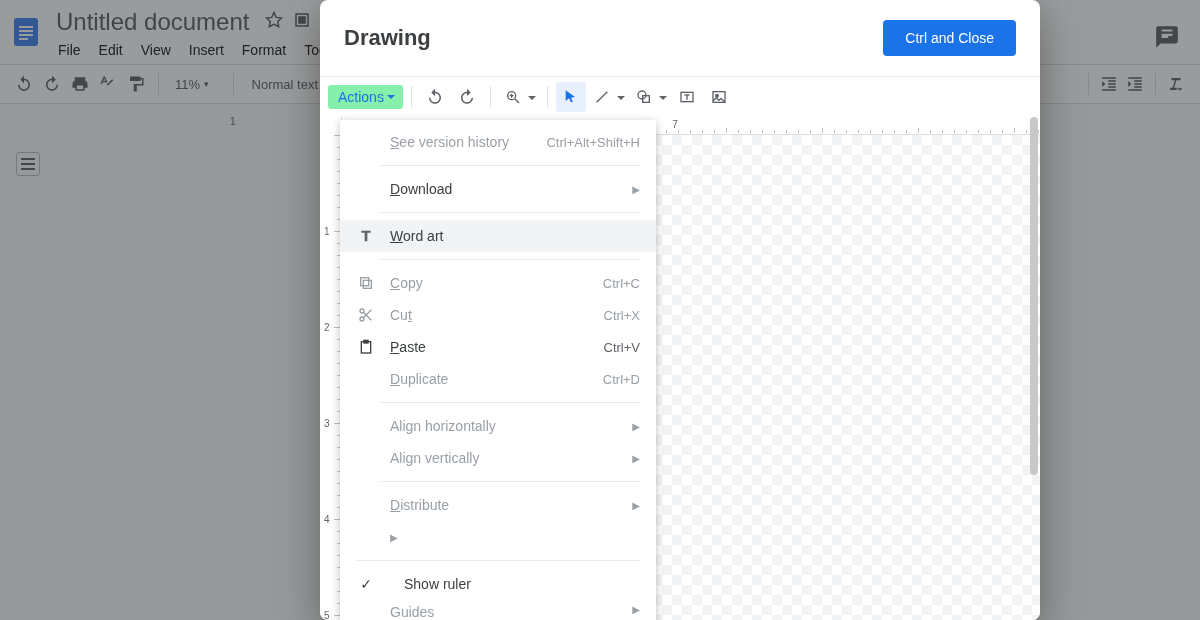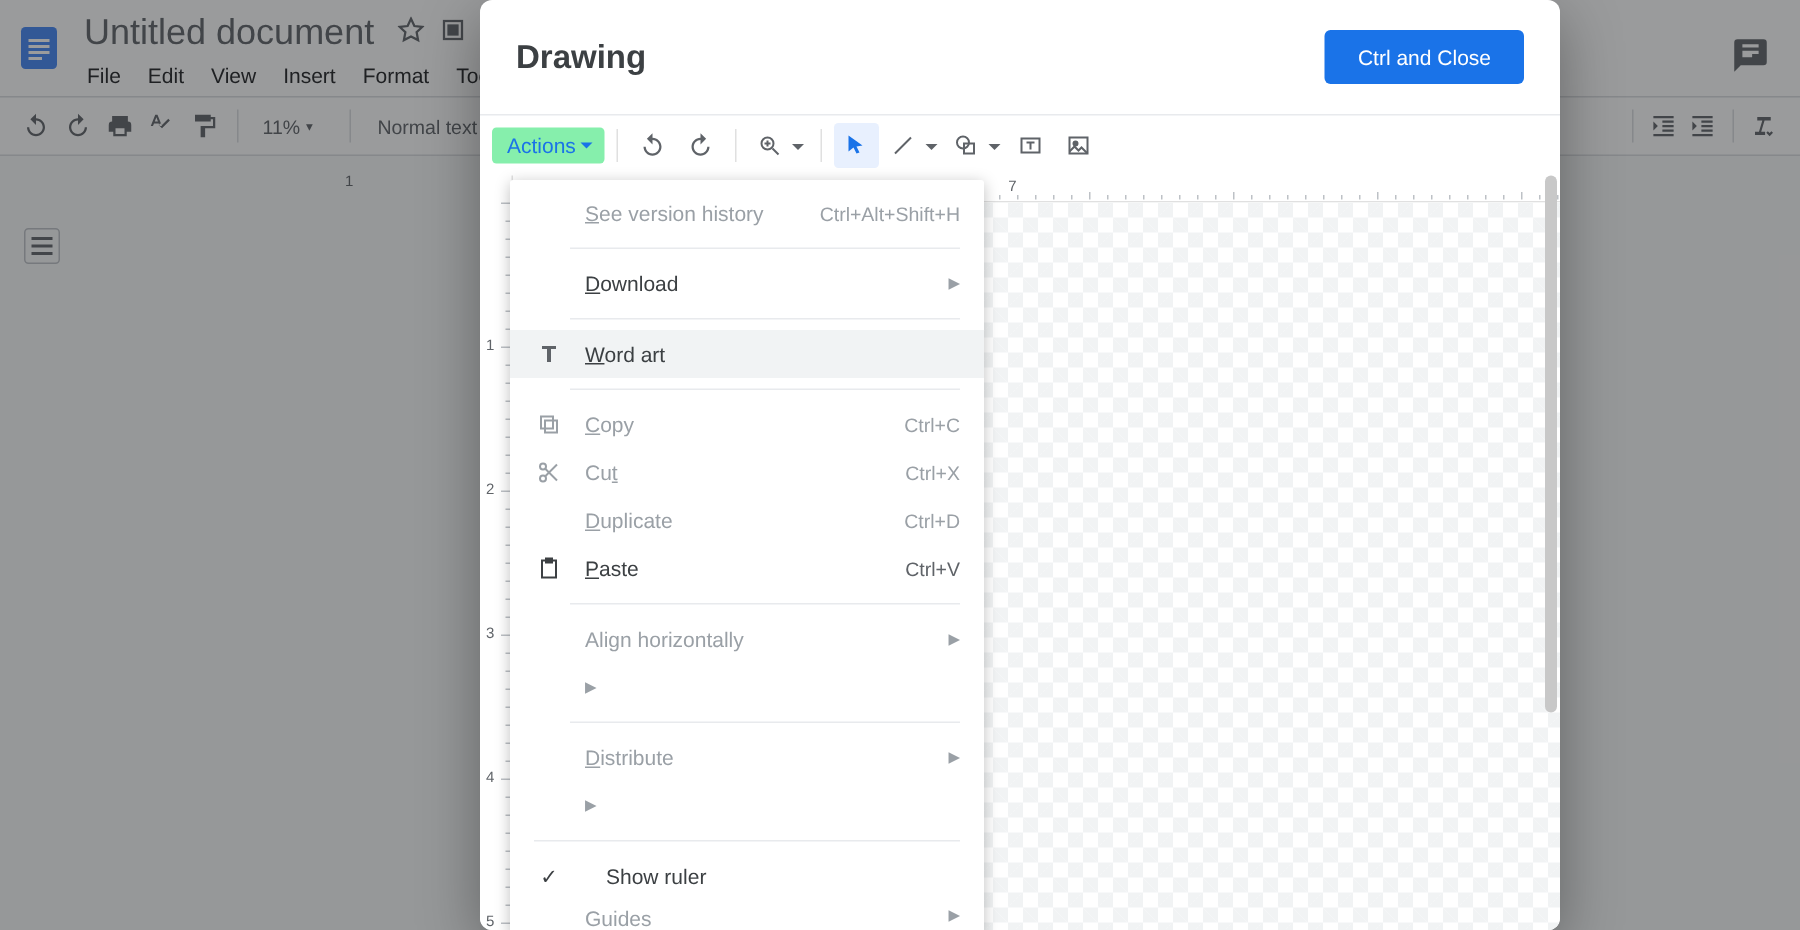"Duplicate" div.am-item { order: before "Paste" -> after "Paste" }
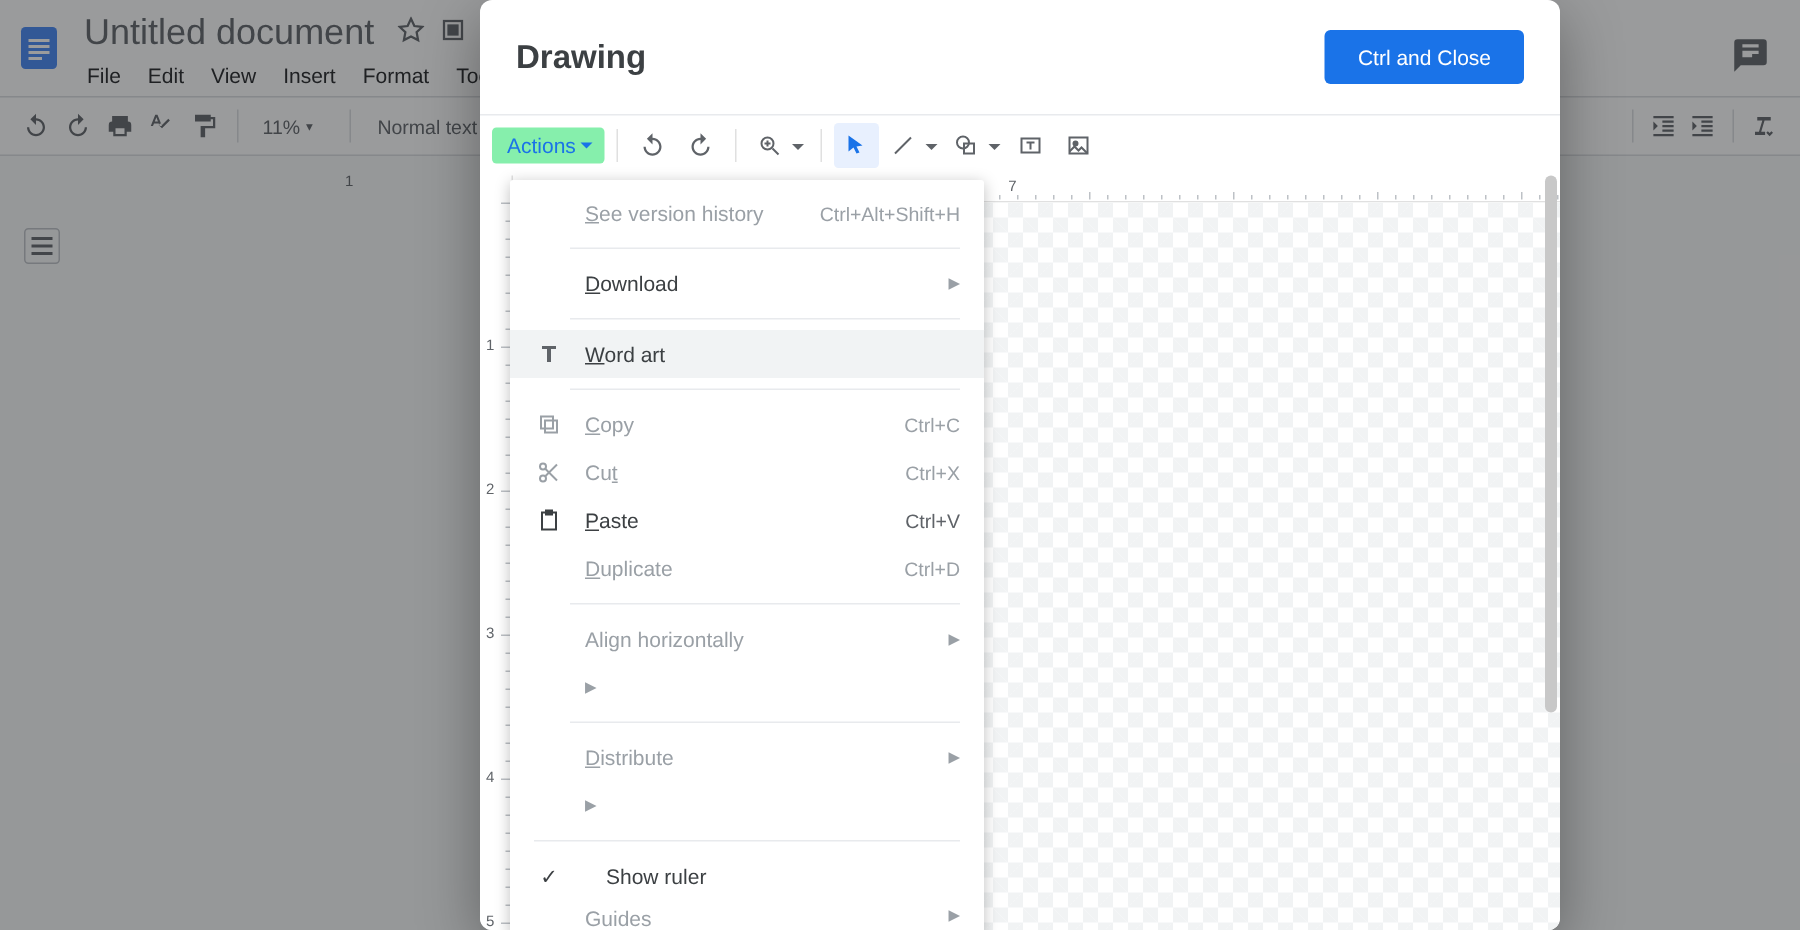"Align vertically" span.am-label { html: none -> <span>Align vertically</span> }
